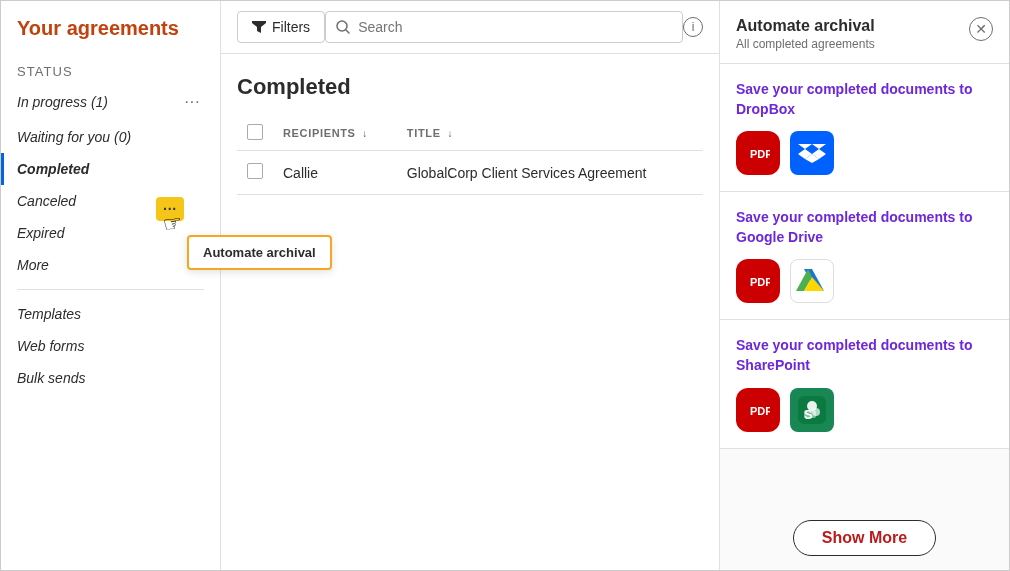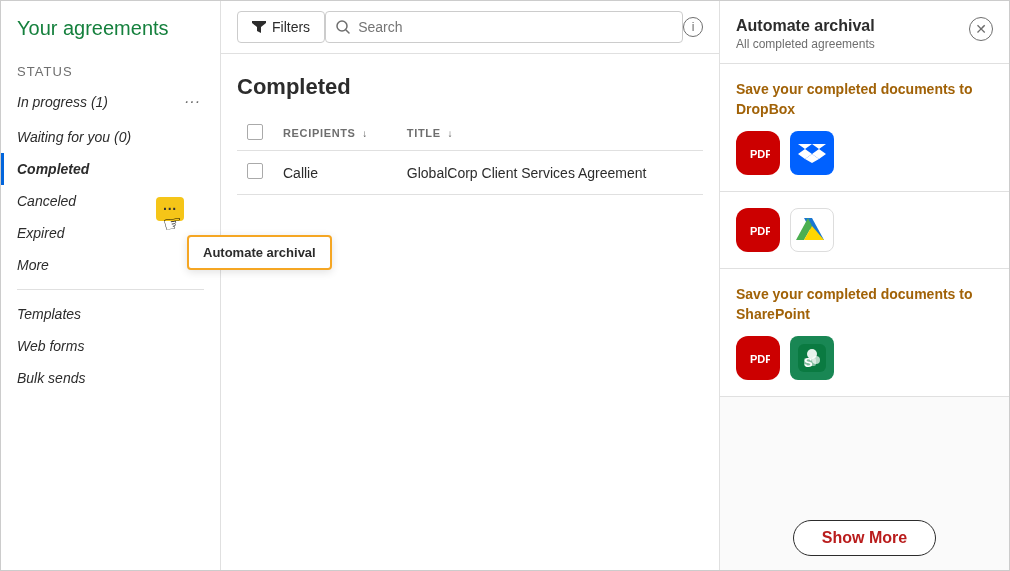"Your agreements" .sidebar-title { color: #15803d -> #c2410c; font-weight: 400 -> 700 }
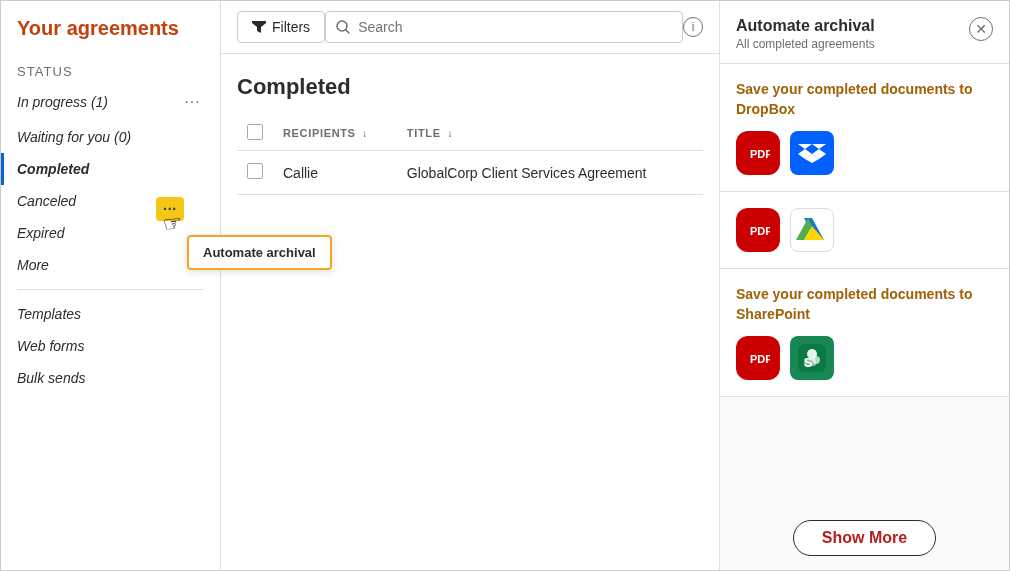"Save your completed documents to" .archive-card-title { color: #a16207 -> #6d28d9 }
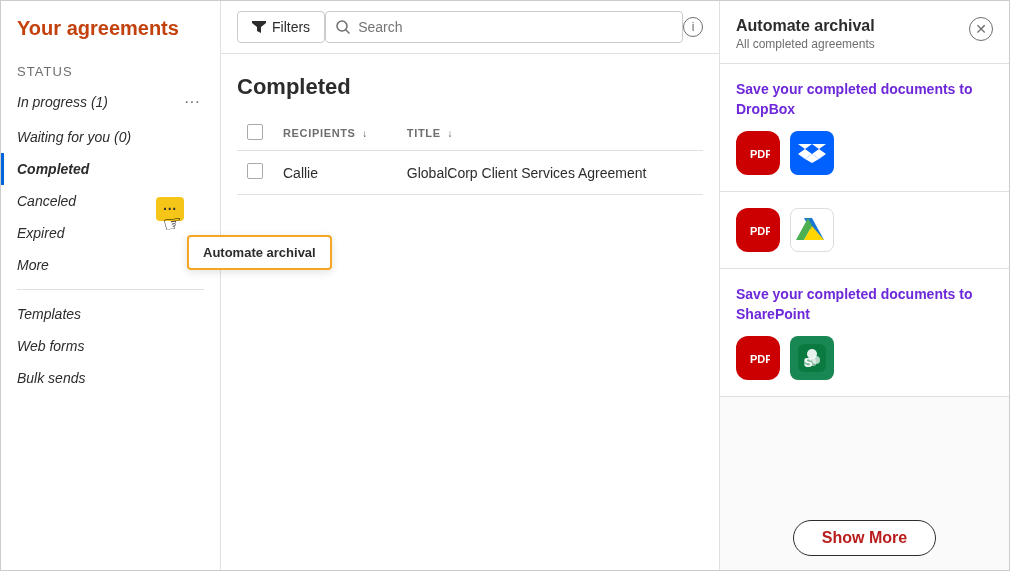"Save your completed documents to Google" div.archive-card-title { html: none -> <div>Save your completed documents to Google Drive</div> }
